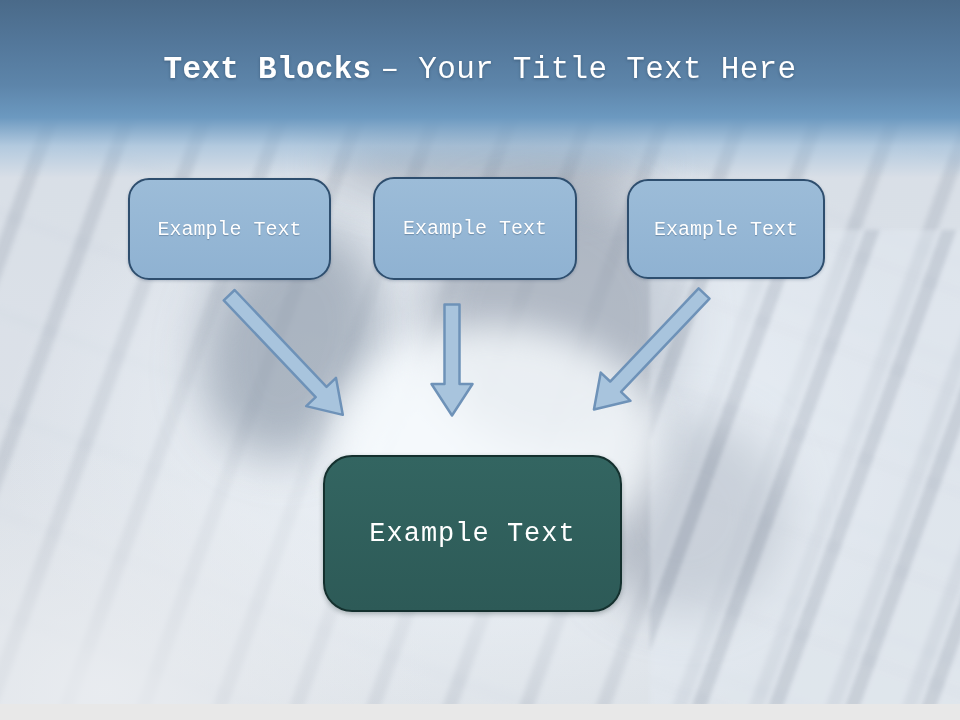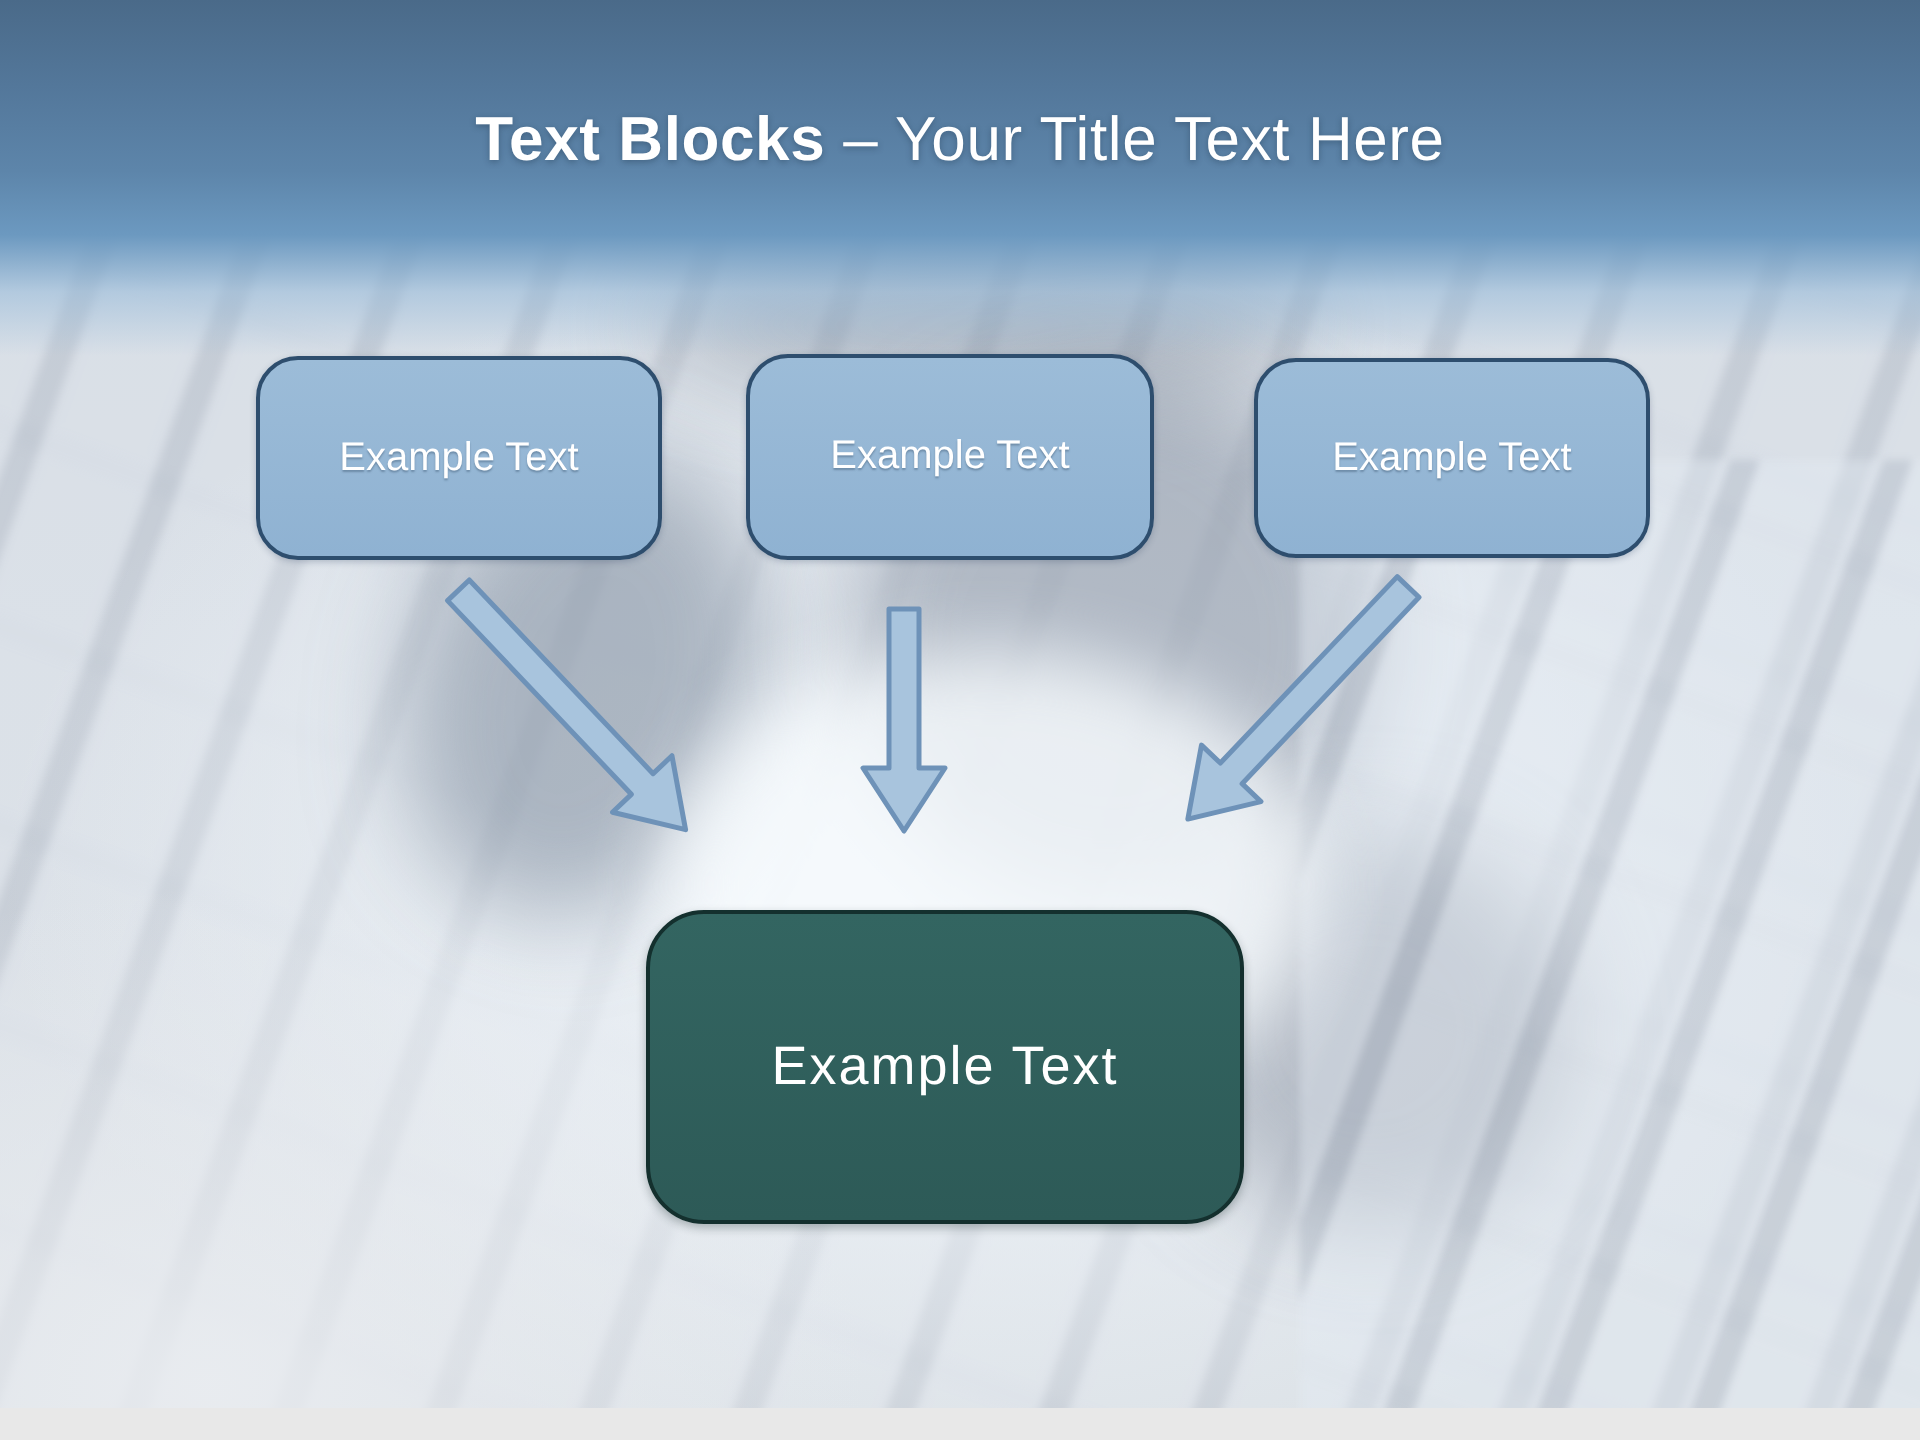"Text Blocks – Your Title" .slide { font-family: Liberation Sans, sans-serif -> Liberation Mono, monospace }
